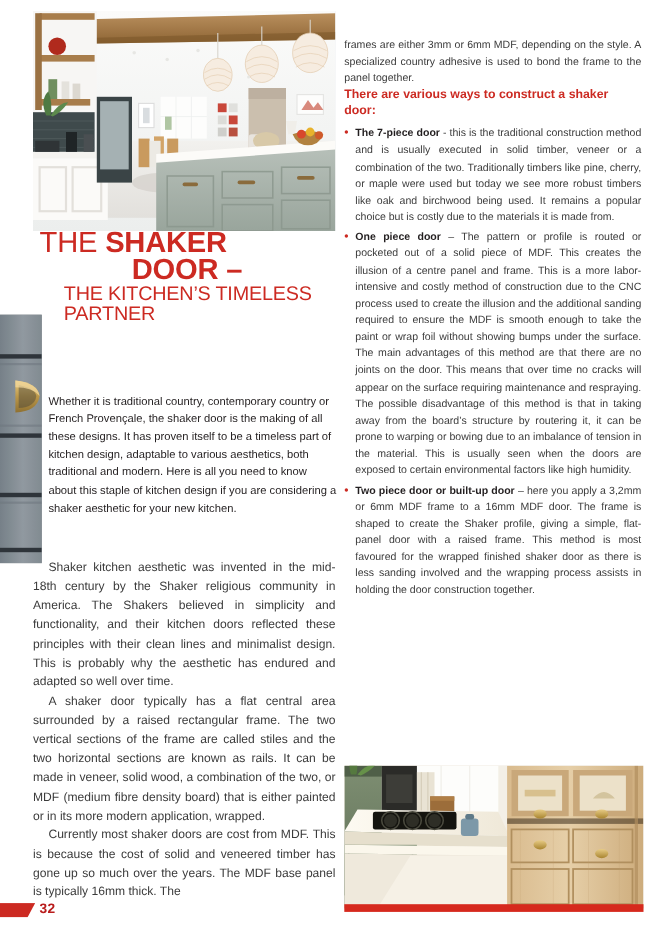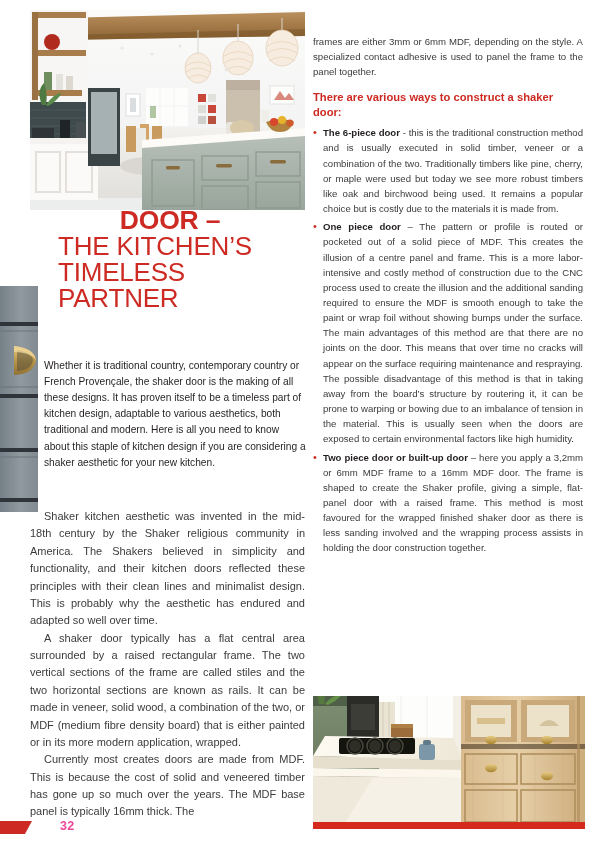"frames are either 3mm or" p.lead { text: contact adhesive is used to panel -> country adhesive is used to bond }
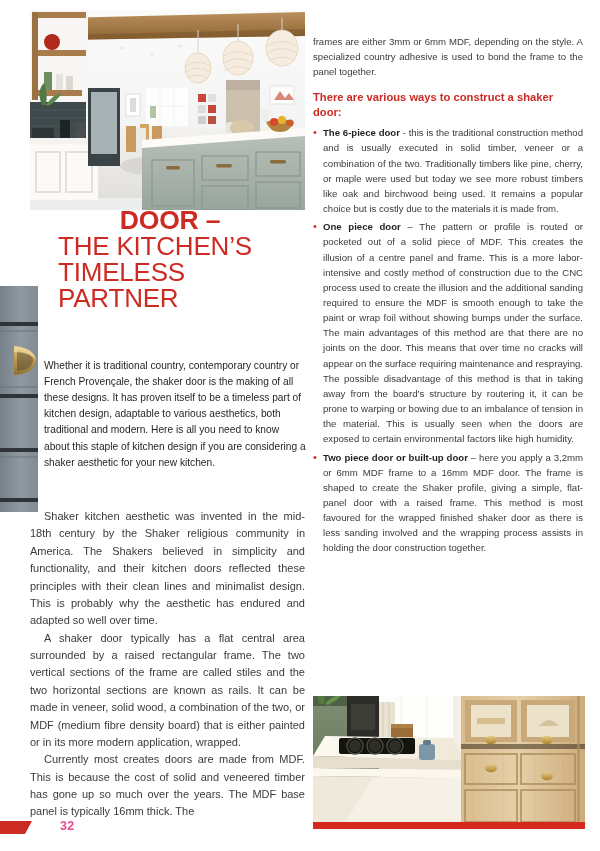"There are various ways to" .subhead { margin-top: 11px -> none }
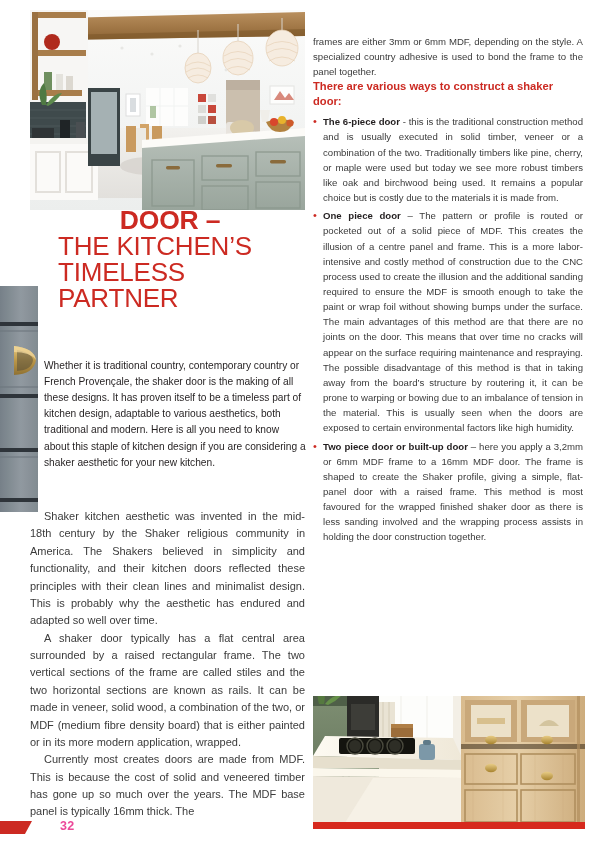"The 6-piece door" b { text: 6-piece -> 7-piece }
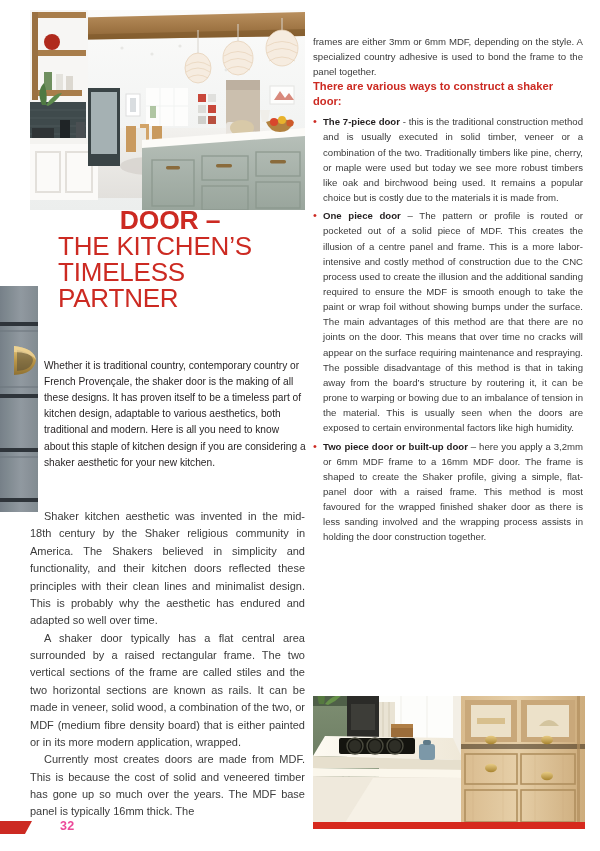"THE SHAKER" span.l1 { html: none -> <span><span>THE </span><b>SHAKER</b></span> }
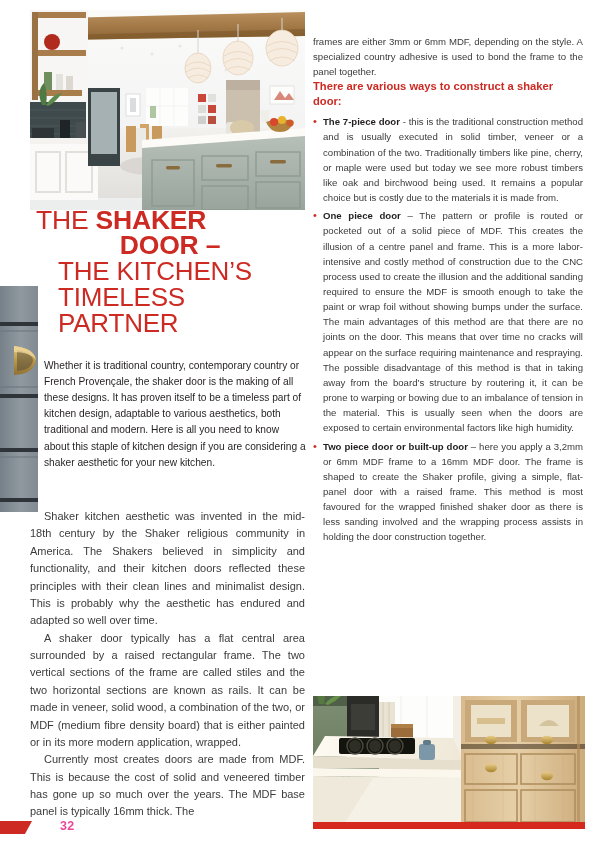"THE KITCHEN’S TIMELESS PARTNER" .headline .l3 { font-size: 26px -> 18px }
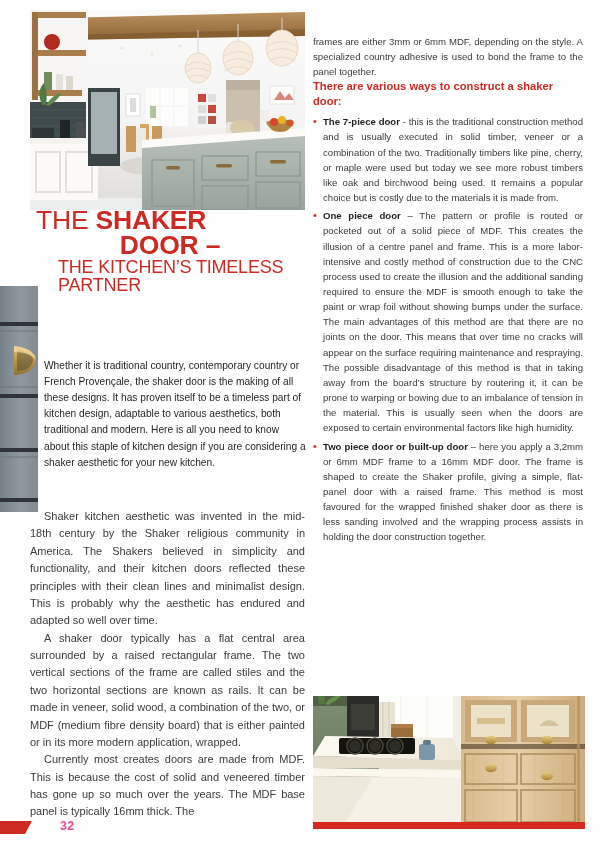"Currently most creates doors are" p { text: creates doors are made -> shaker doors are cost }
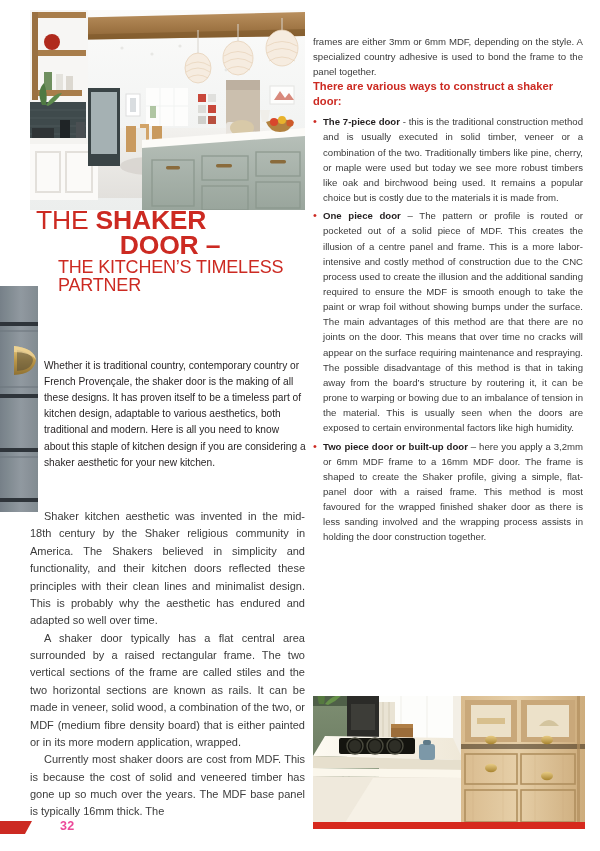"32" .folio-num { color: #ec4899 -> #b91c1c; margin-left: 24px -> none }
